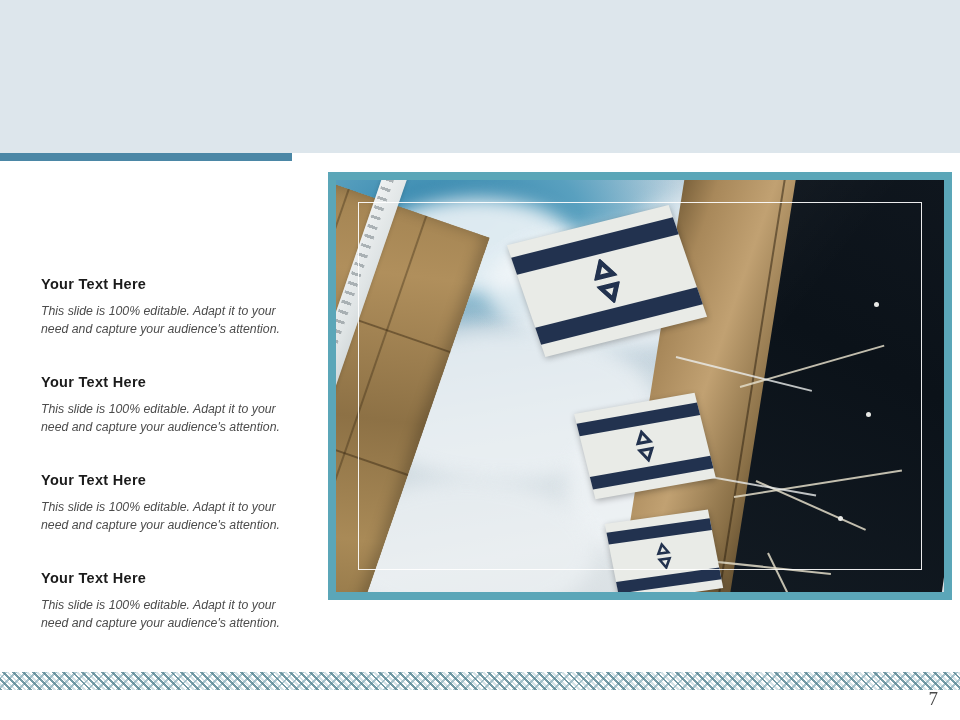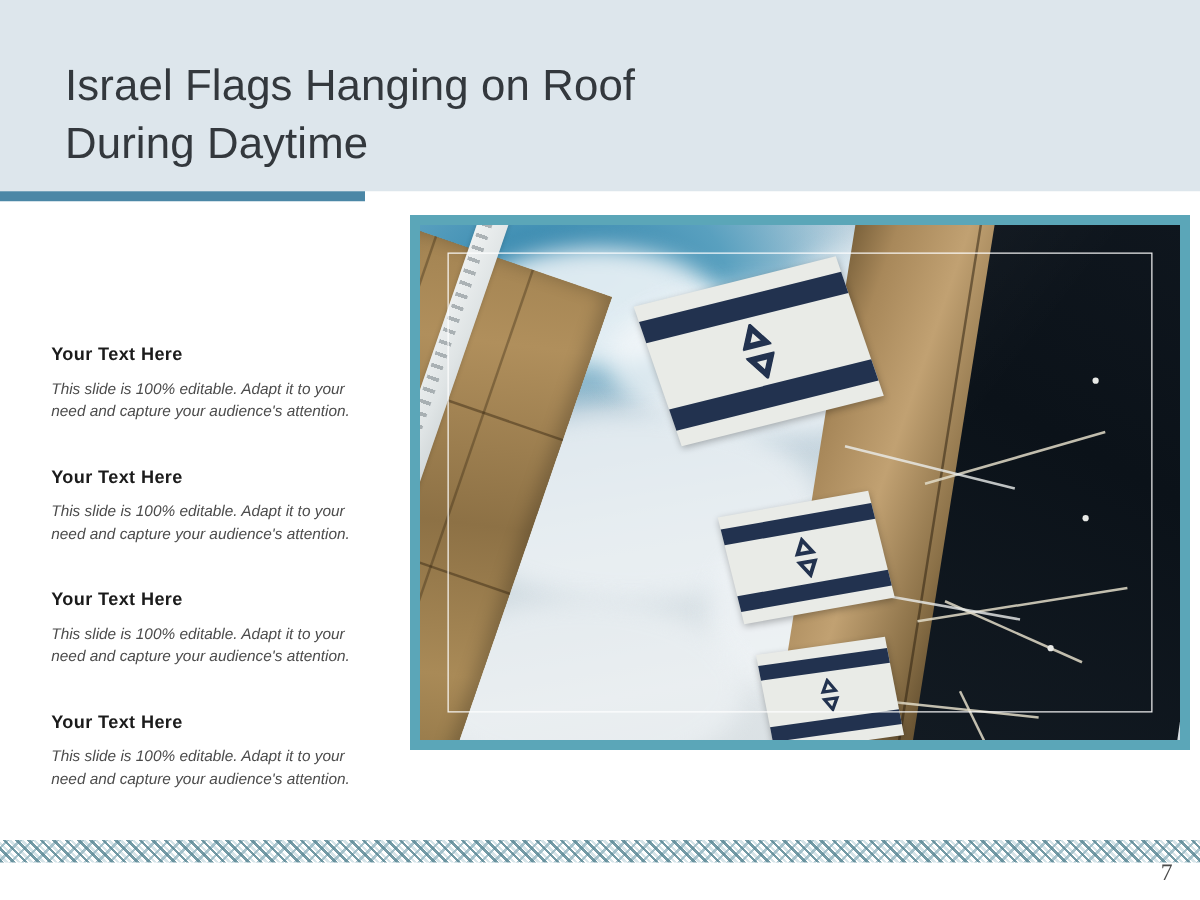"Israel Flags Hanging on Roof" div.title { html: <div>Israel Flags Hanging on Roof During Daytime</div> -> none }
